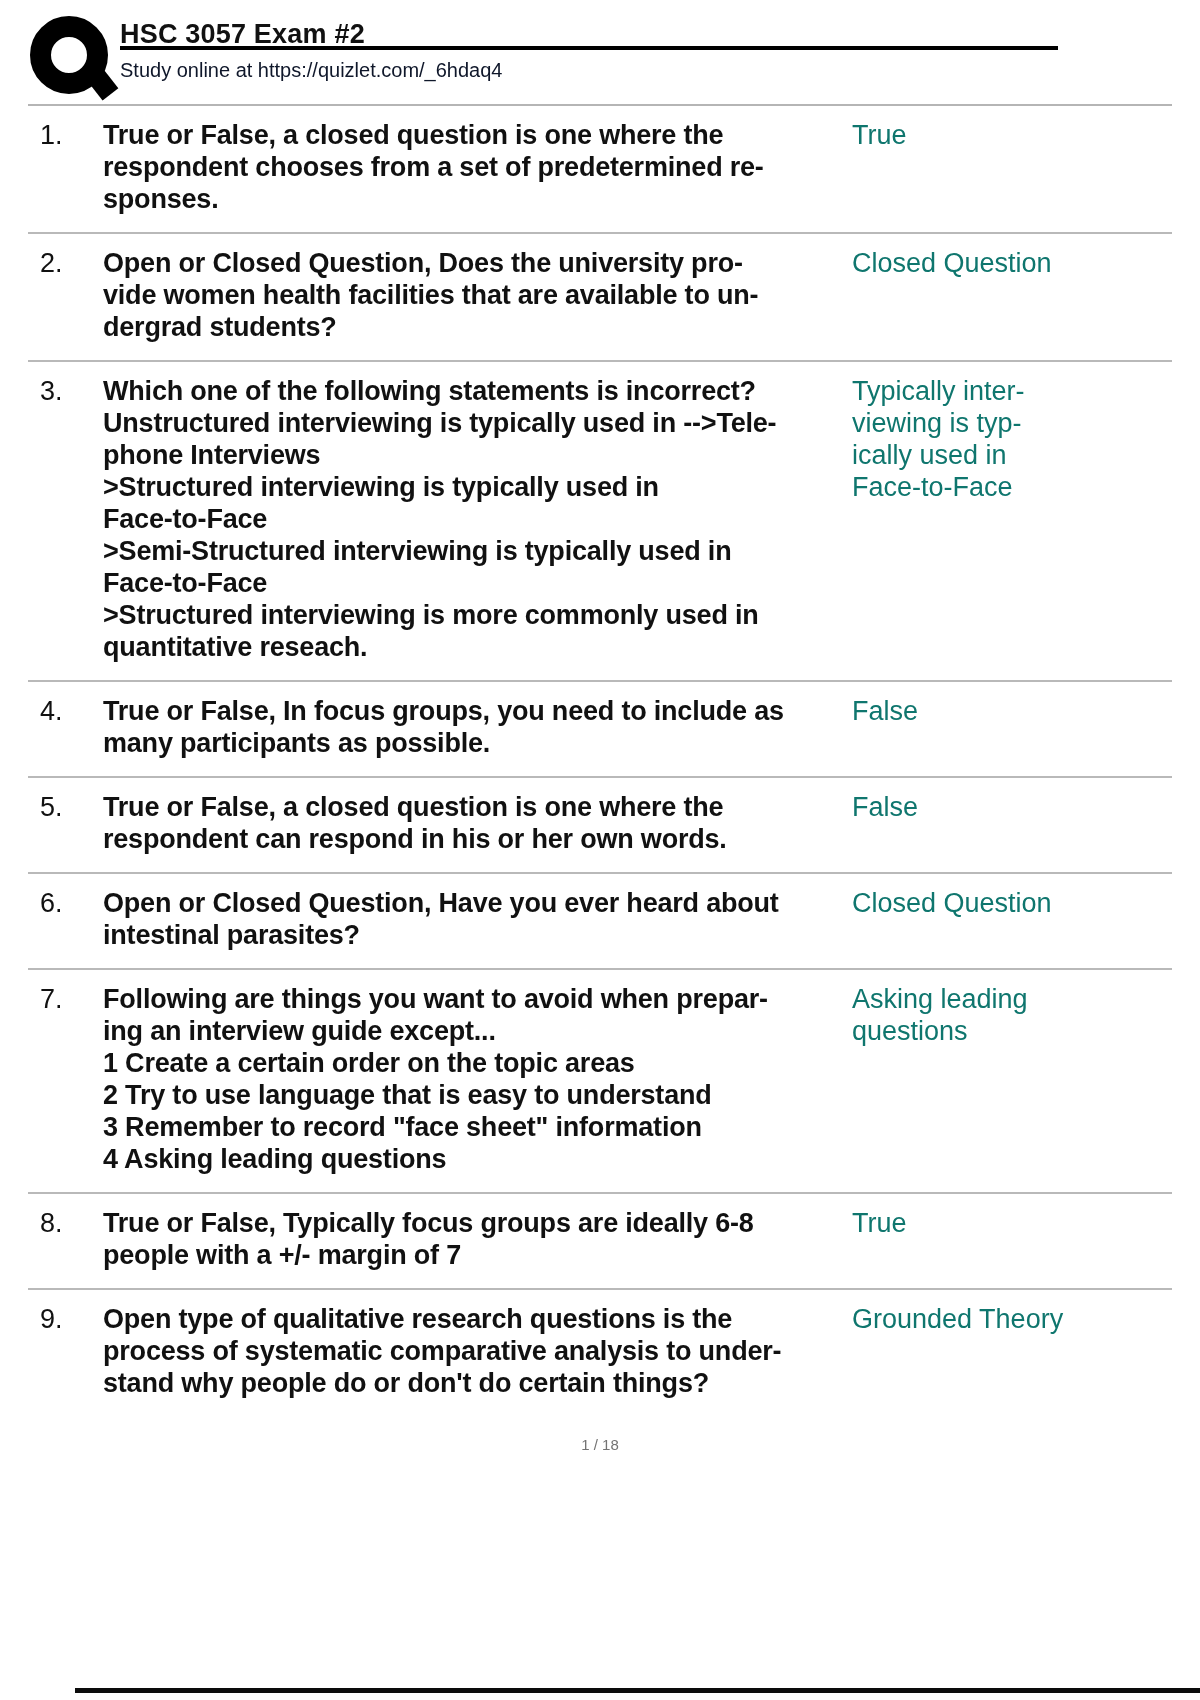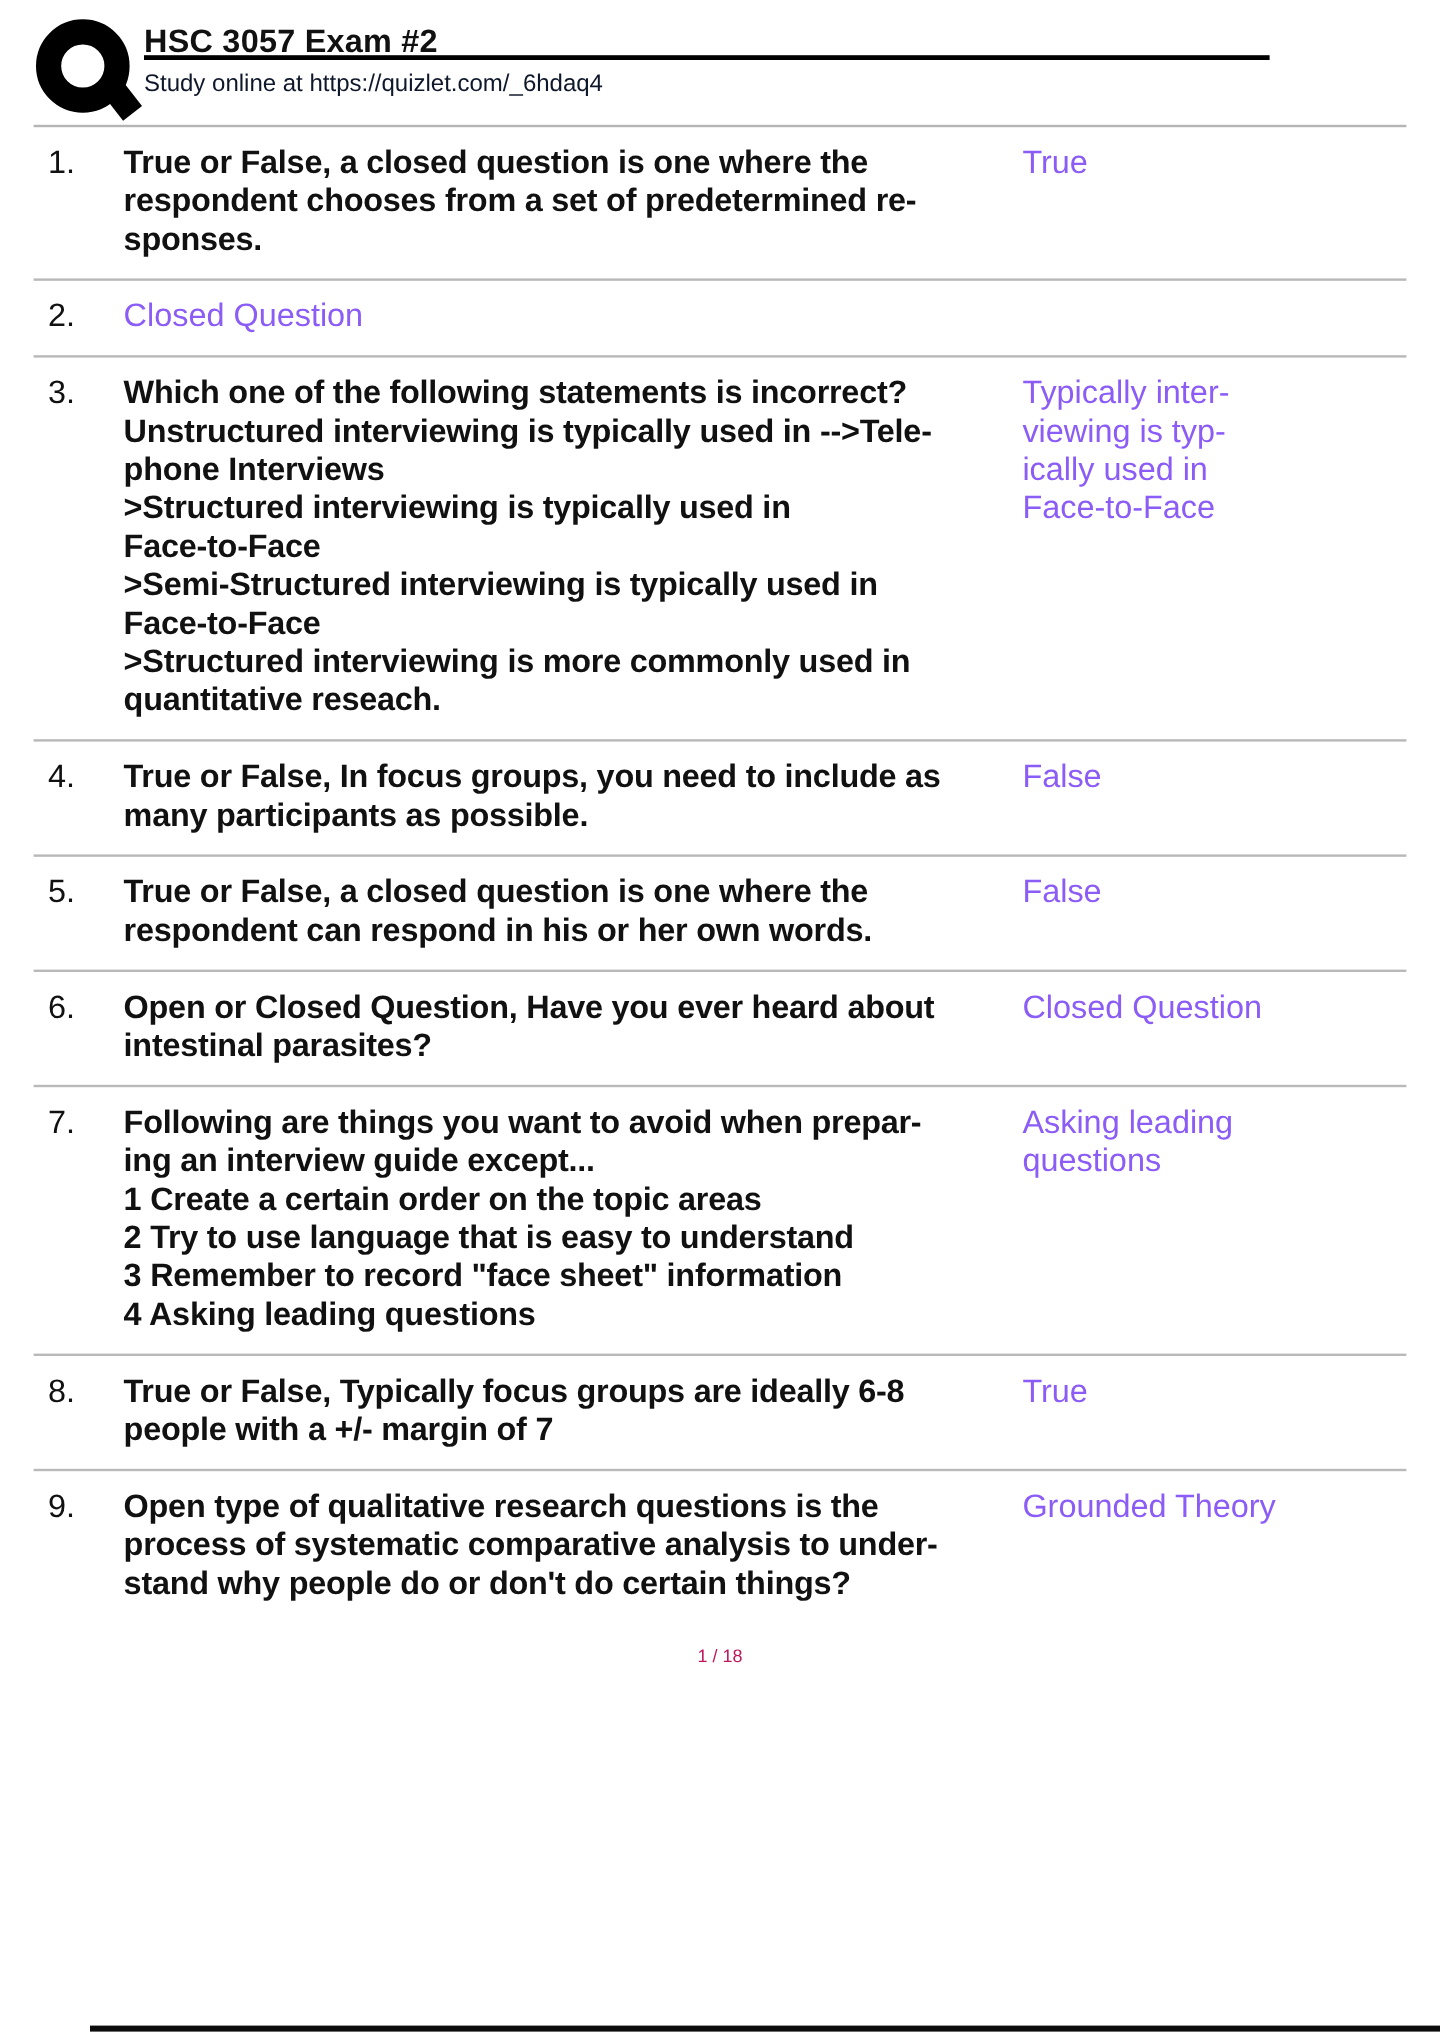"True" .a-text { color: #8b5cf6 -> #0f766e }
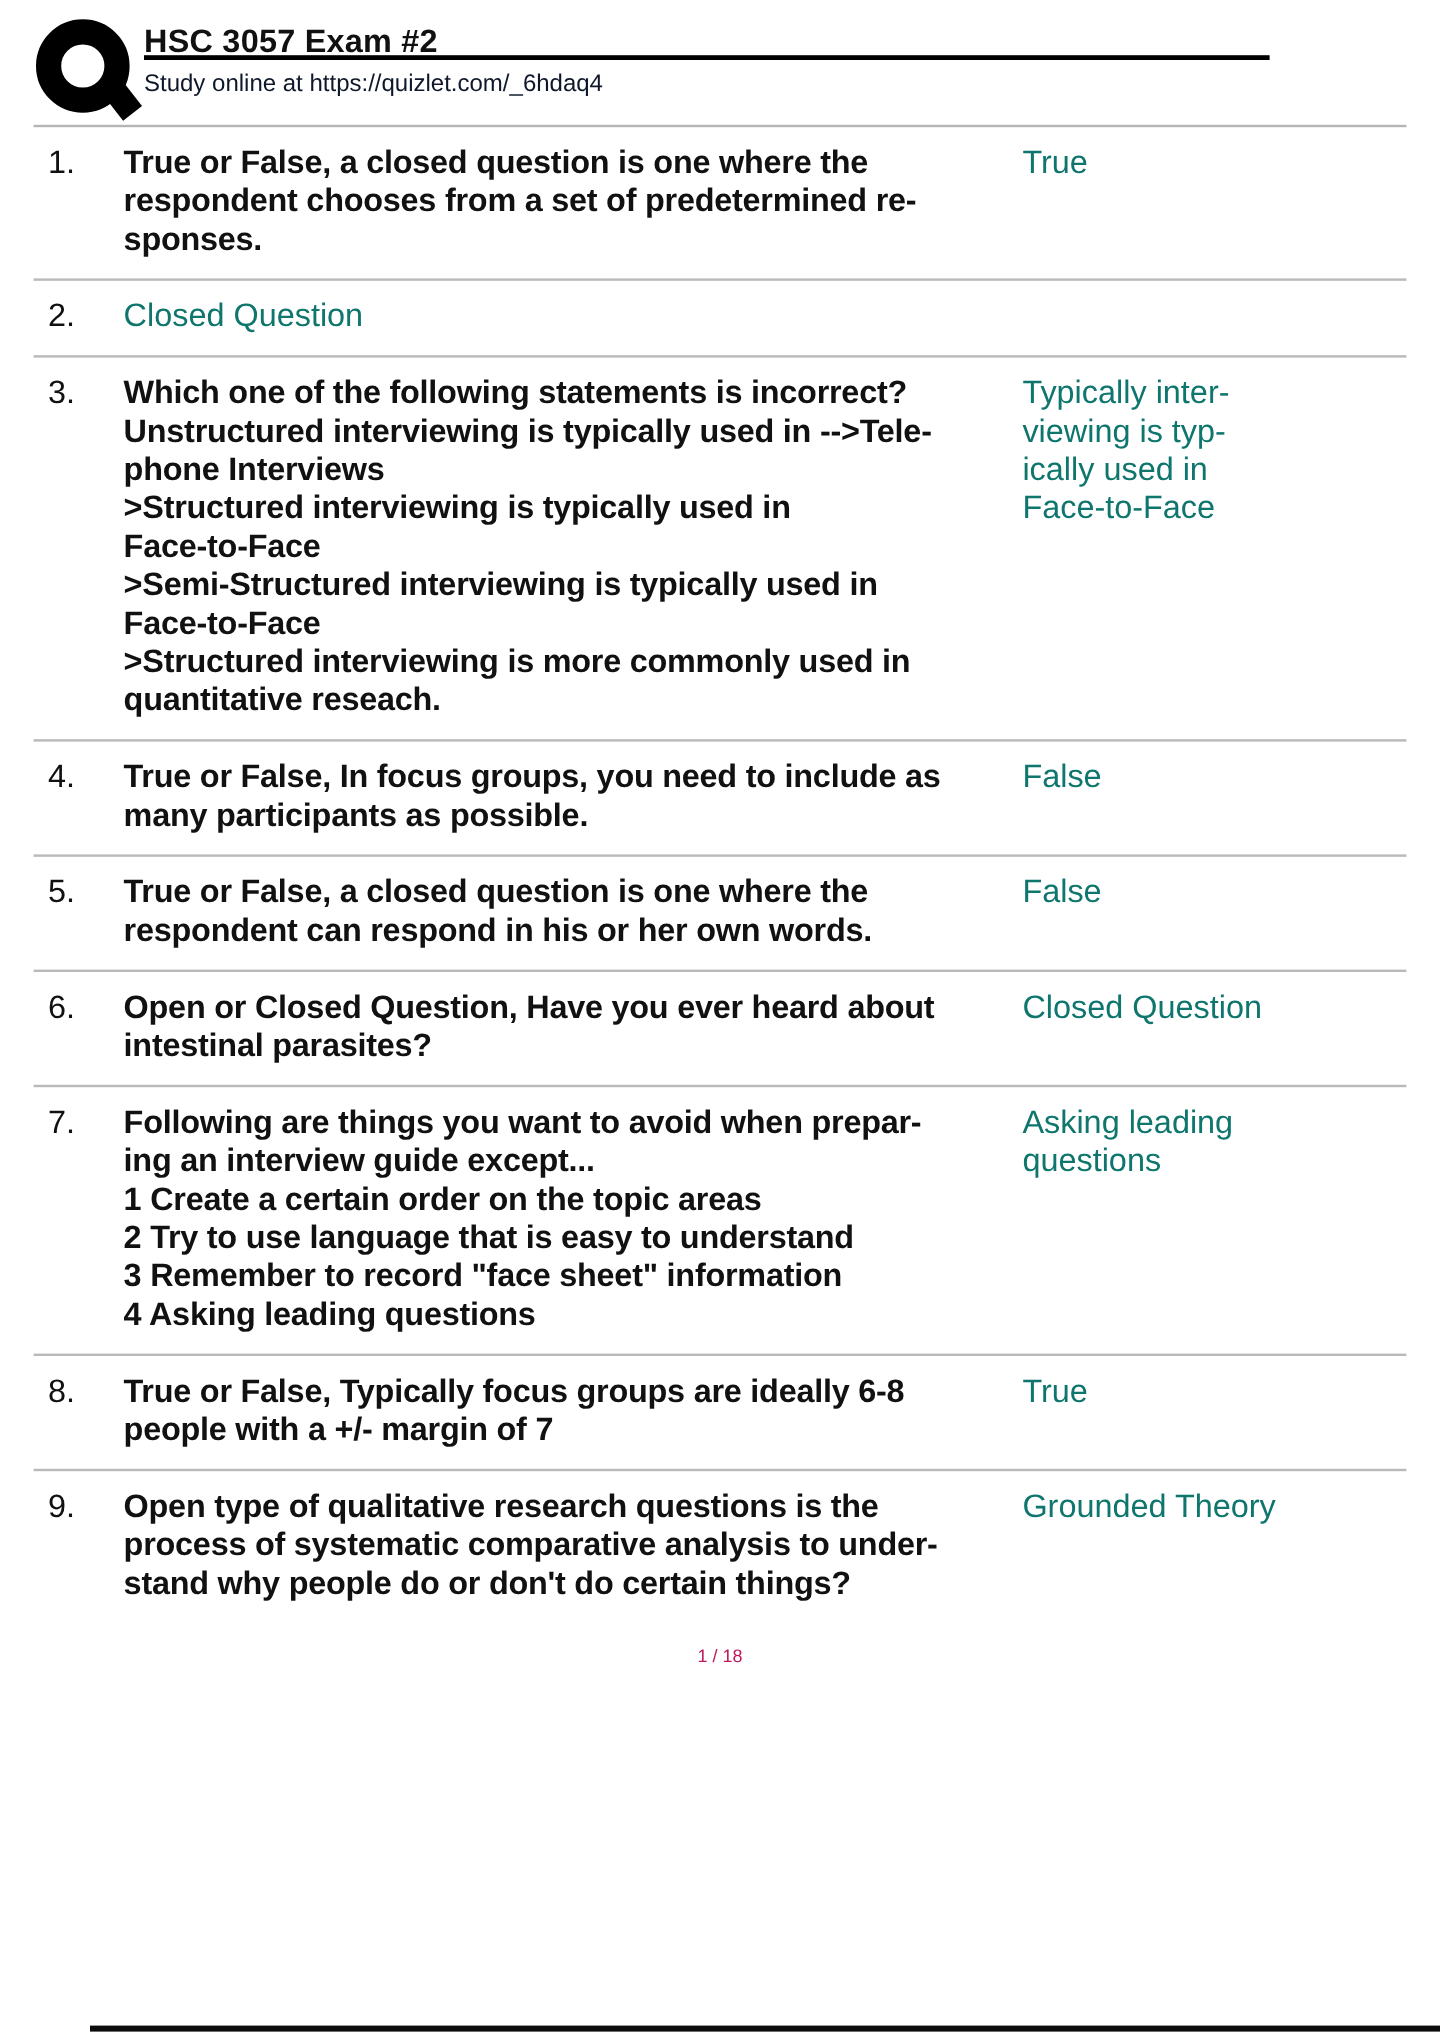"Open or Closed Question, Does" div.q-text { html: none -> <div>Open or Closed Question, Does the university pro- vide women health facilities that are available to un- dergrad students?</div> }
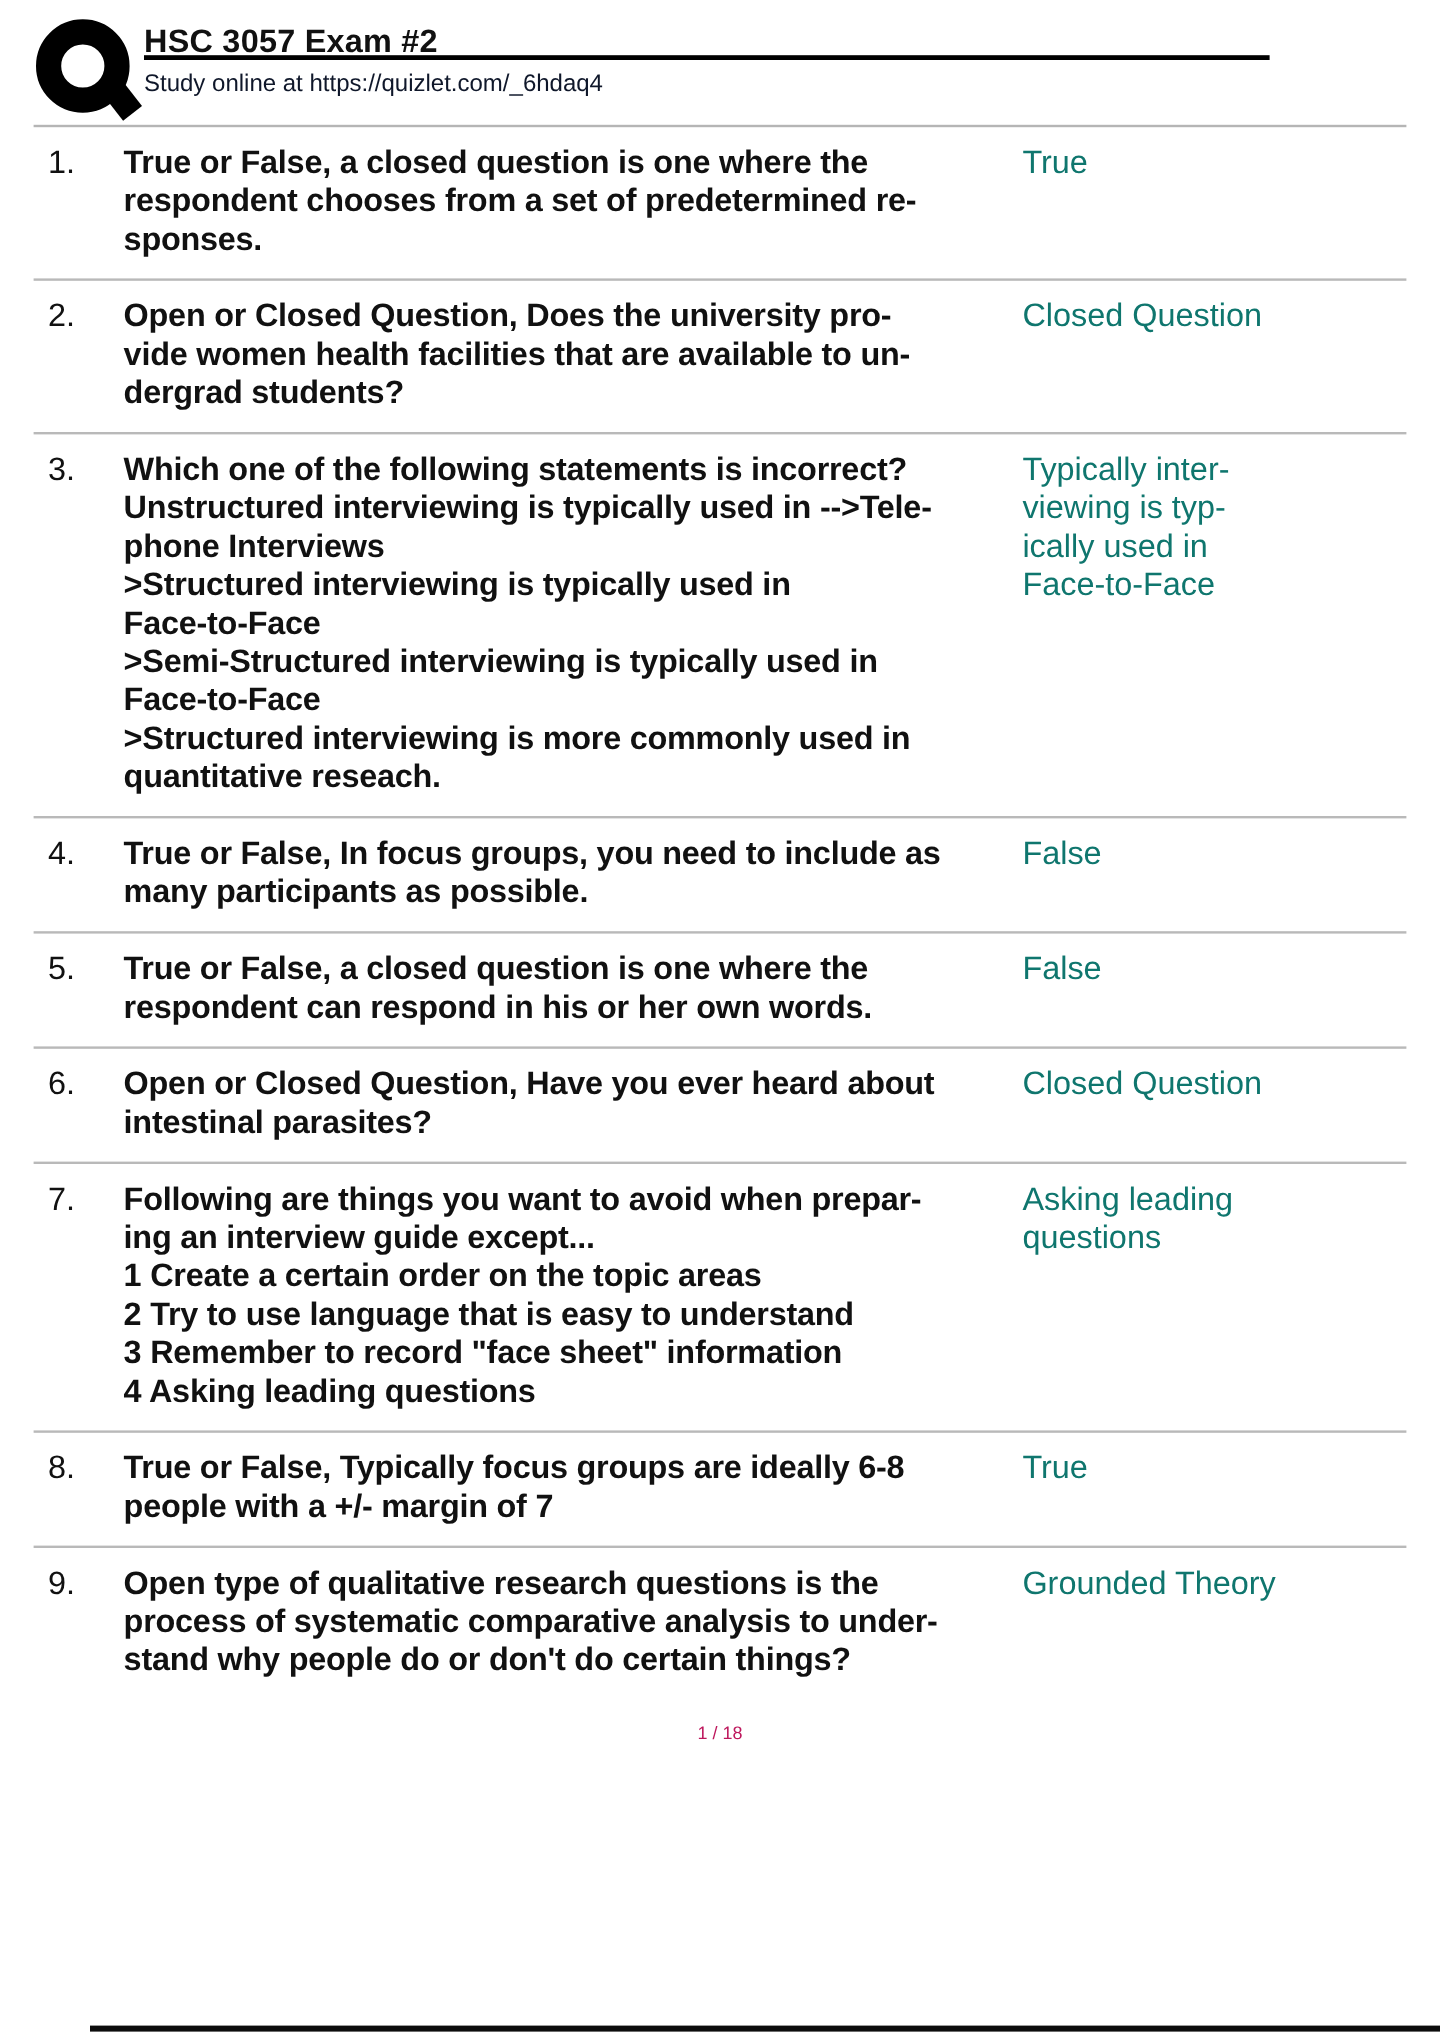"1 / 18" .page-number { color: #be185d -> #737373 }
